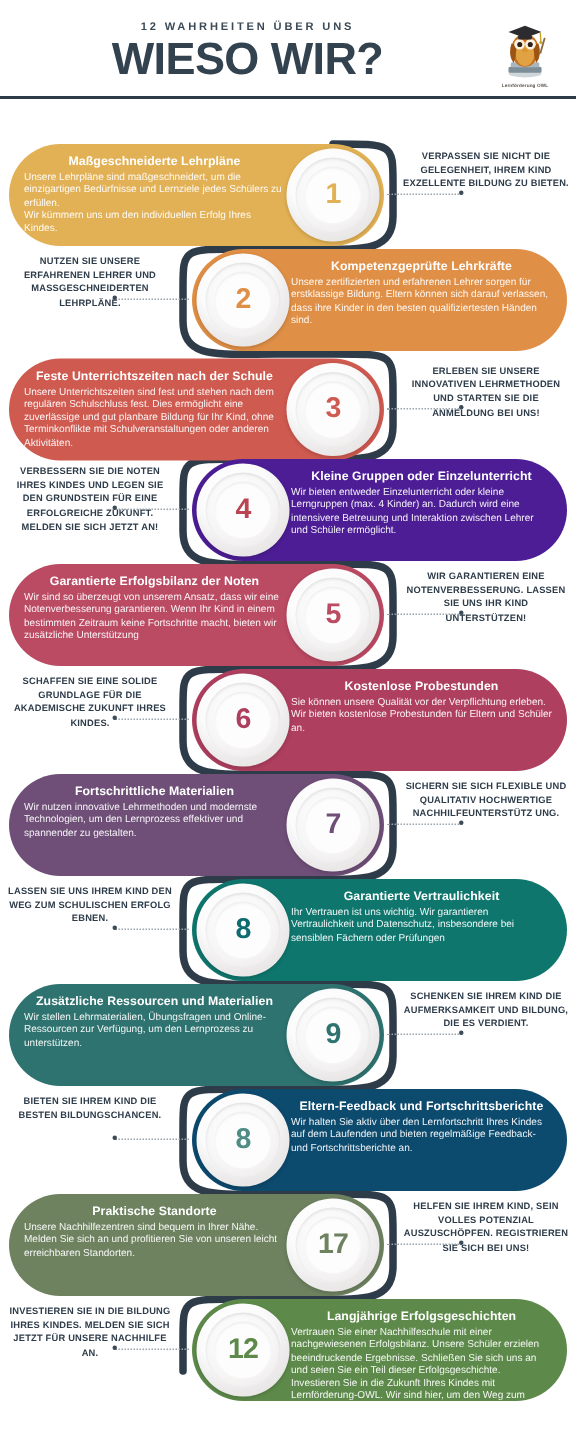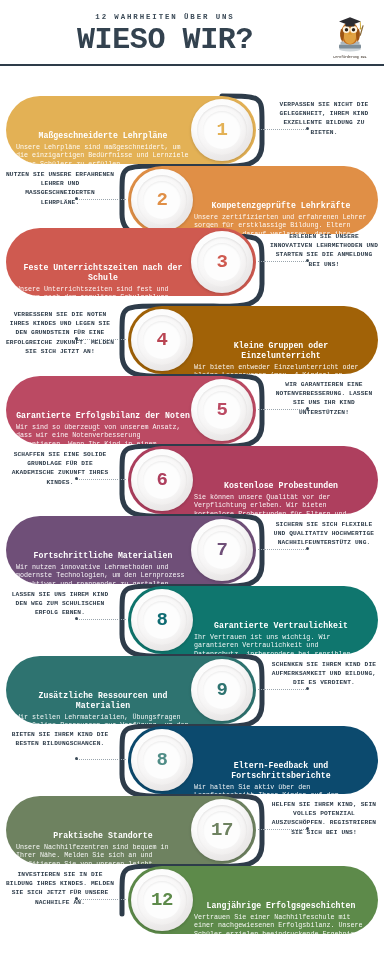"12 WAHRHEITEN ÜBER UNS" #page { font-family: Liberation Mono, monospace -> none }
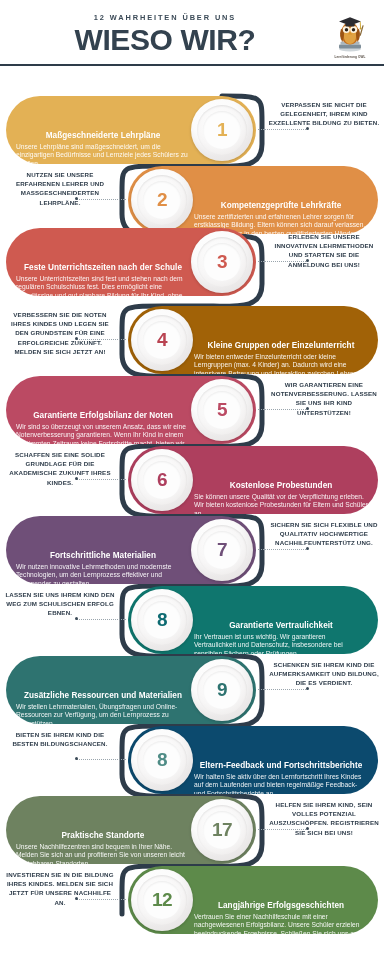"Maßgeschneiderte Lehrpläne" .cap-inner { margin-top: 28px -> none }
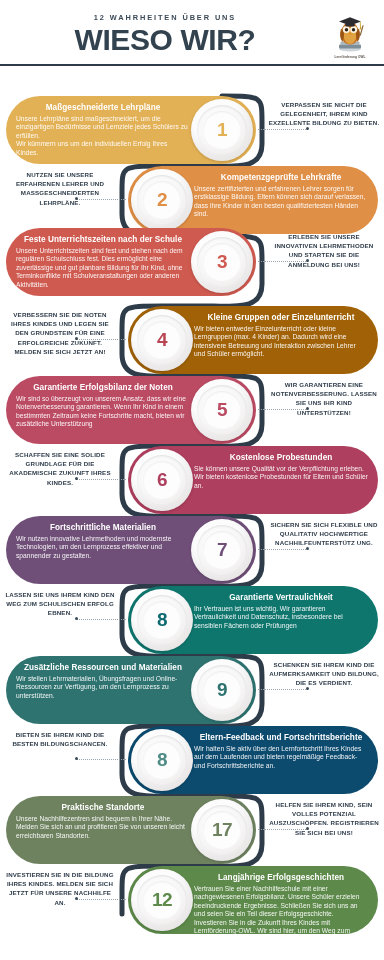"Feste Unterrichtszeiten nach der Schule" div.row { top: 158px -> 169px }
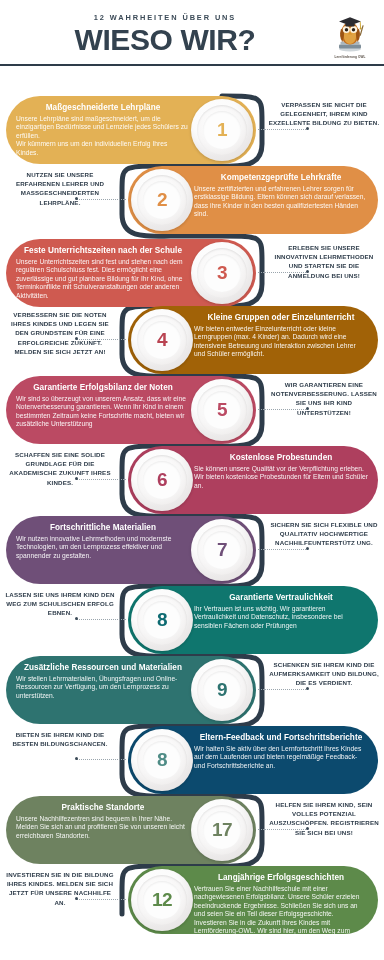"Kleine Gruppen oder Einzelunterricht" div.capsule { background: #a16207 -> #4c1d95 }
